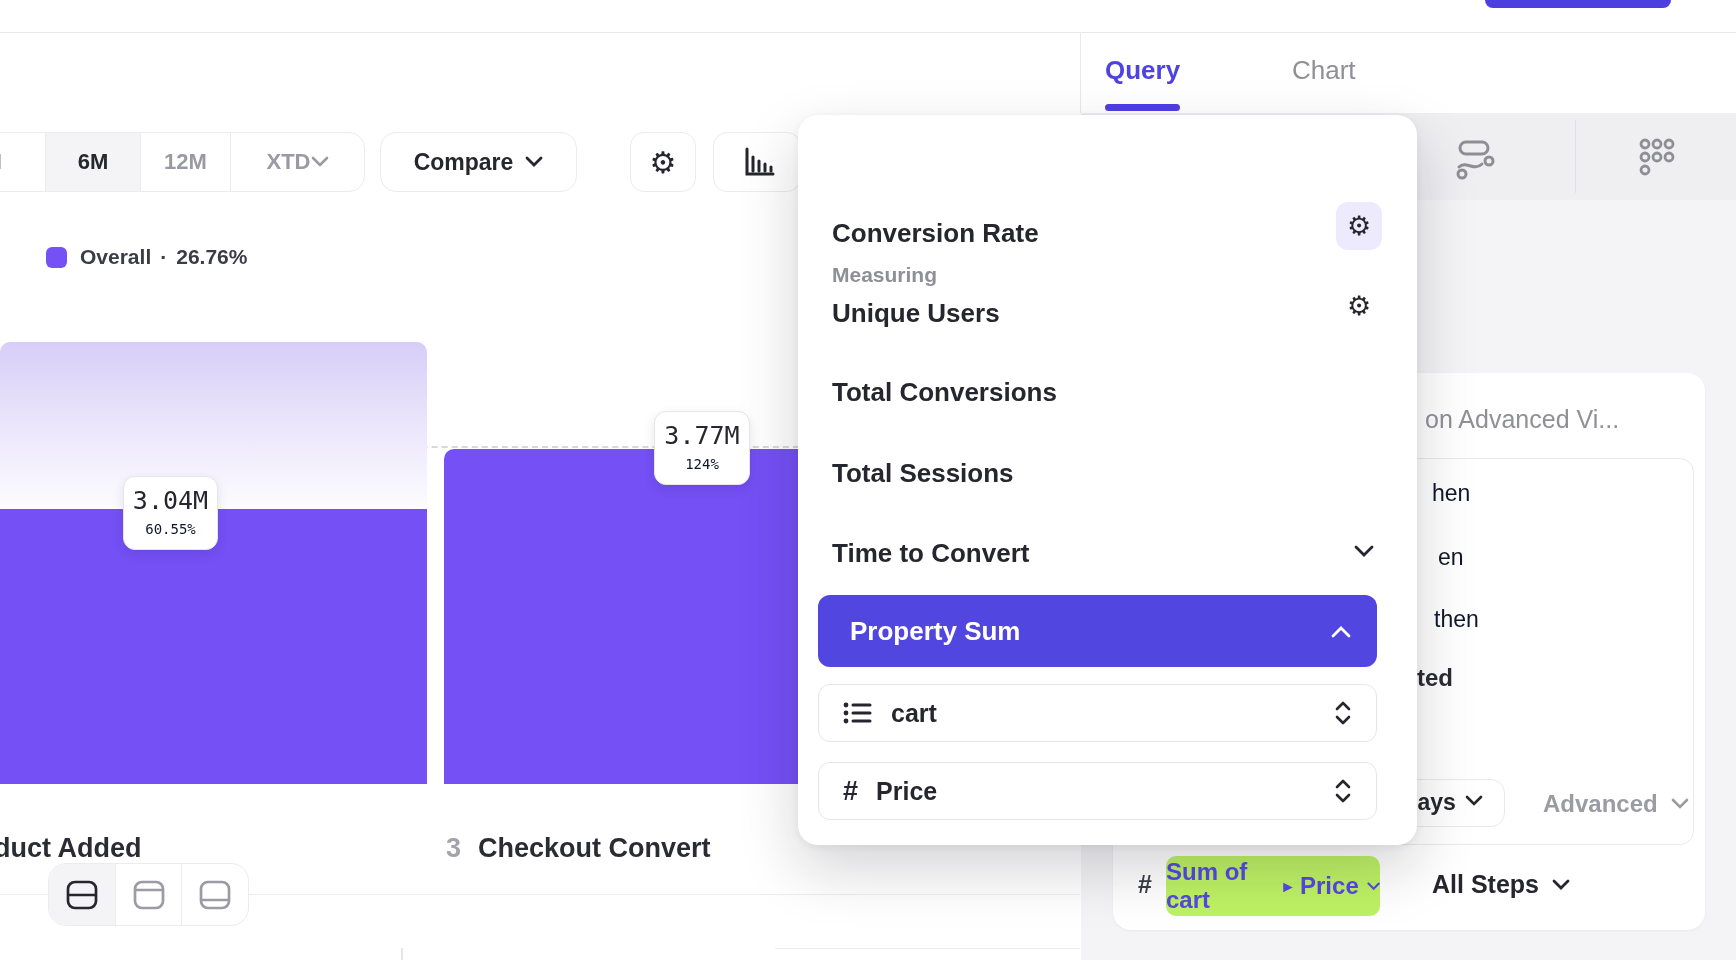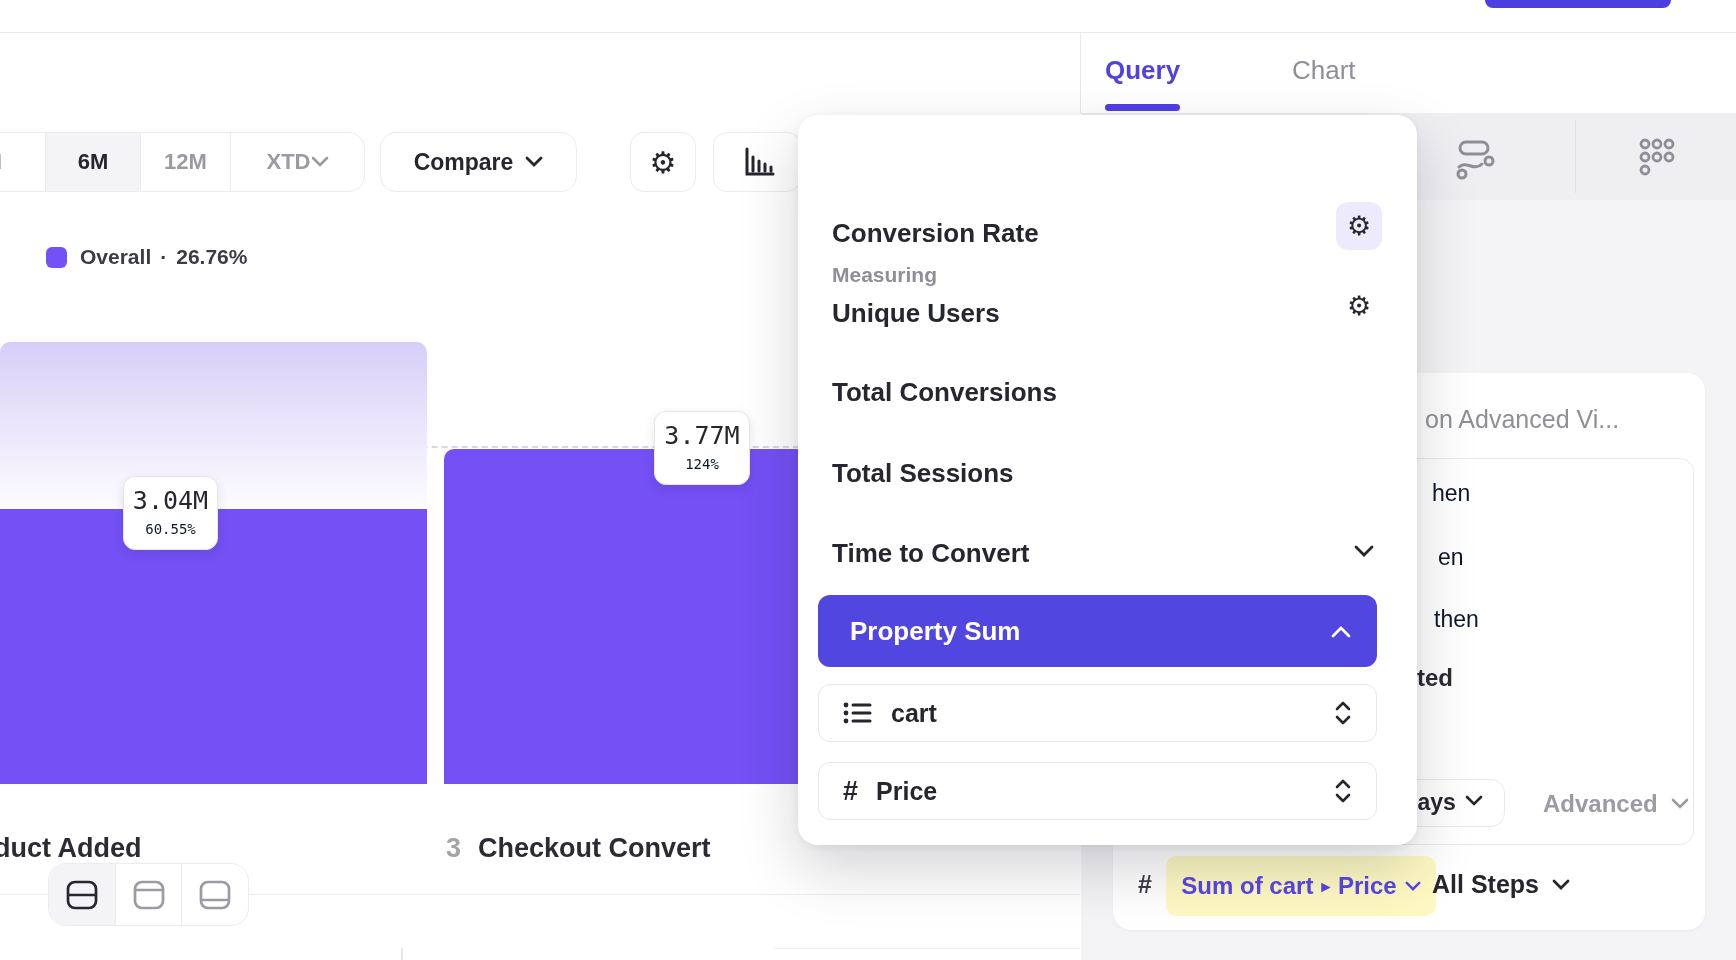"Sum of cart" .chip { background: #fef9c3 -> #bef264; width: 270px -> 214px }
